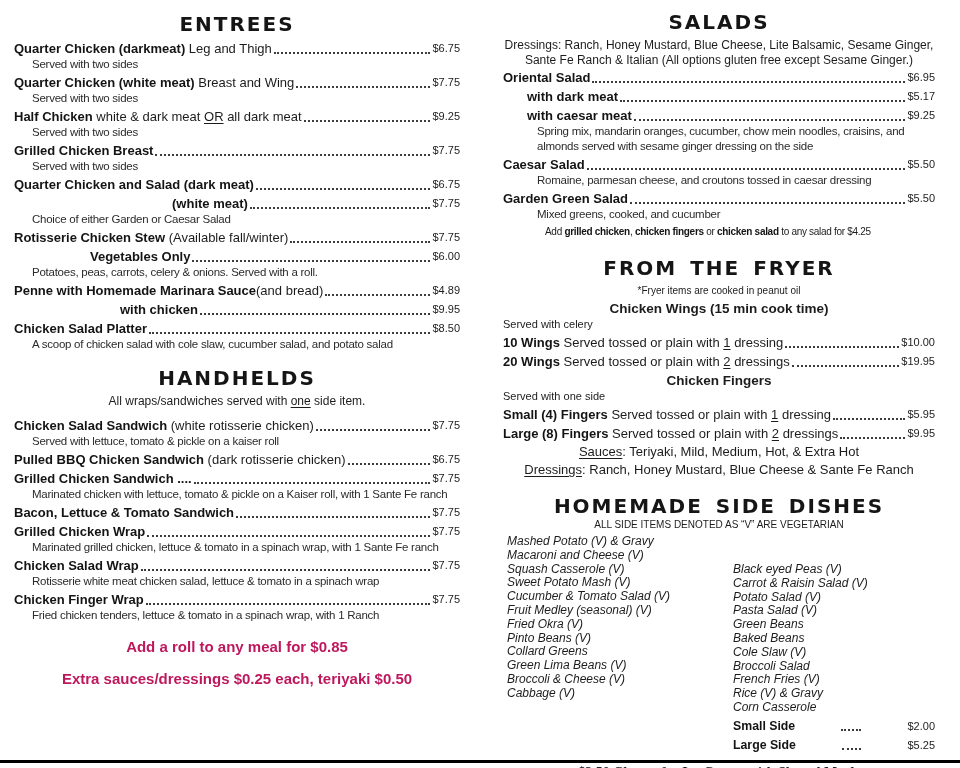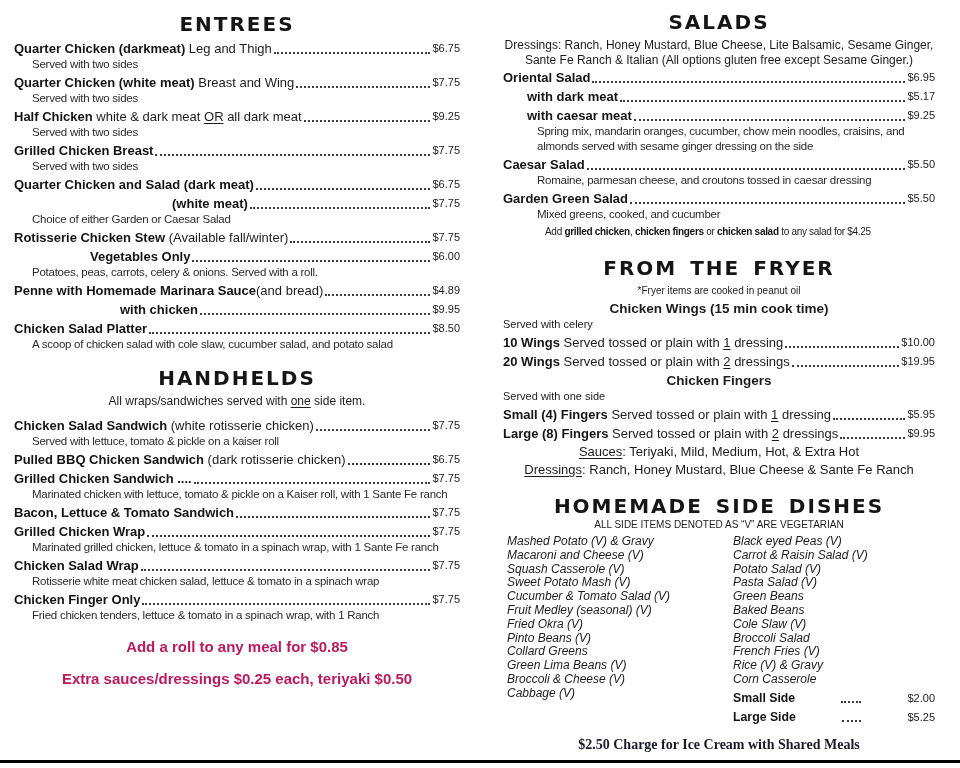"Black eyed Peas (V)" .sides-col-b { margin-top: none -> 28px }
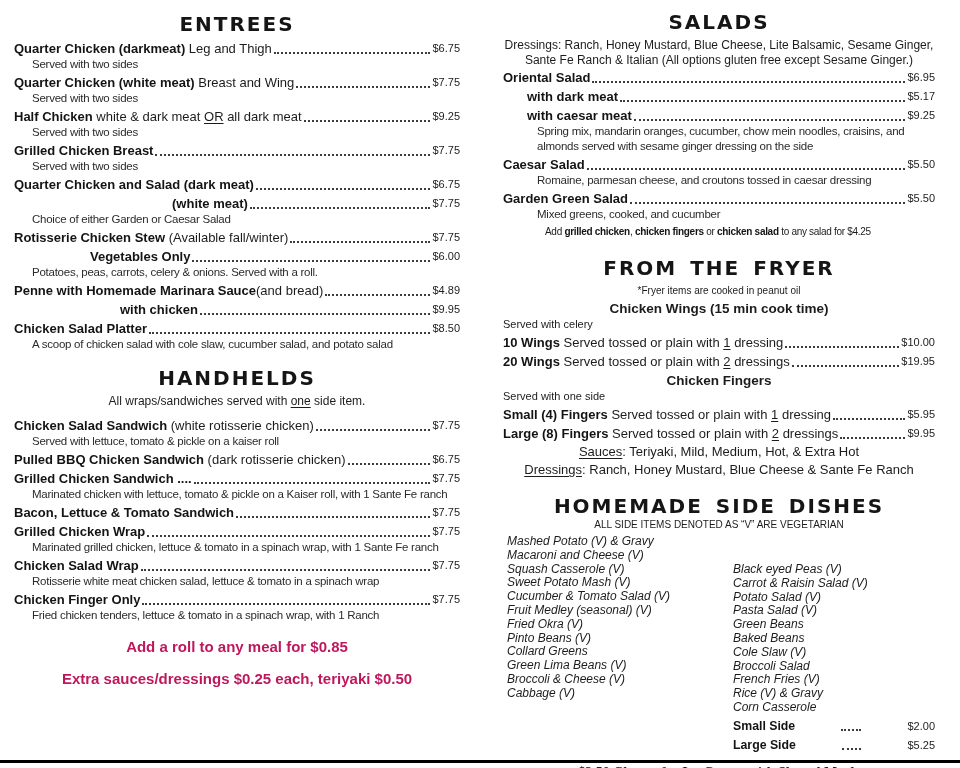"Chicken Finger Only" span.bold { text: Only -> Wrap }
